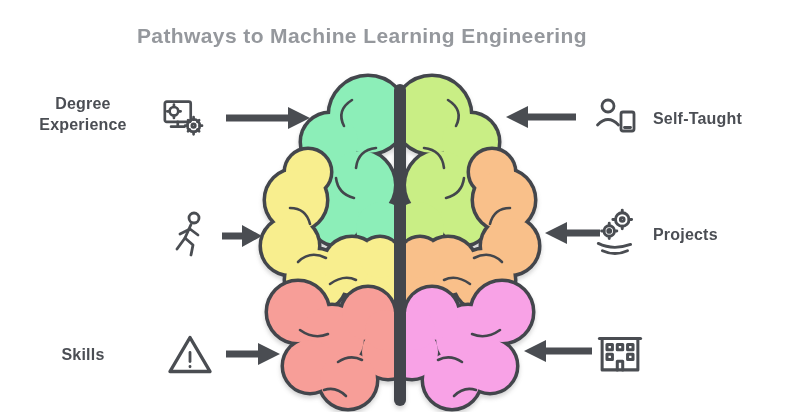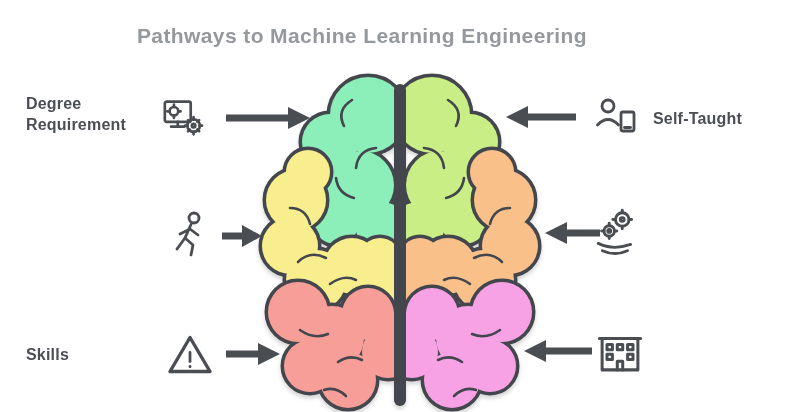"Degree" .label.left { left: 26px -> 8px; text-align: left -> center }
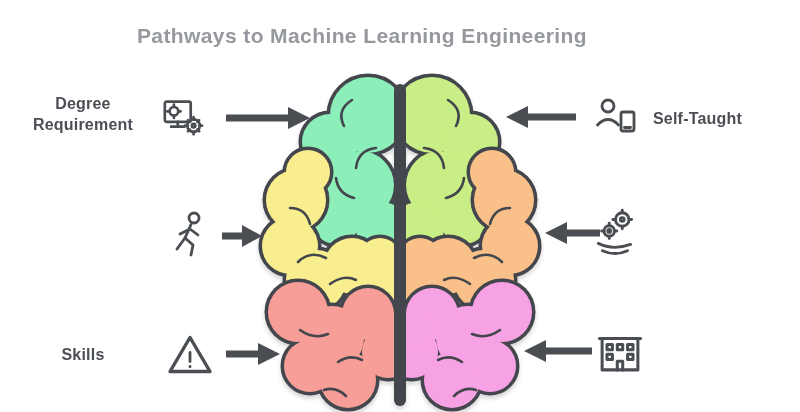"Requirement" div { text: Requirement -> Experience }
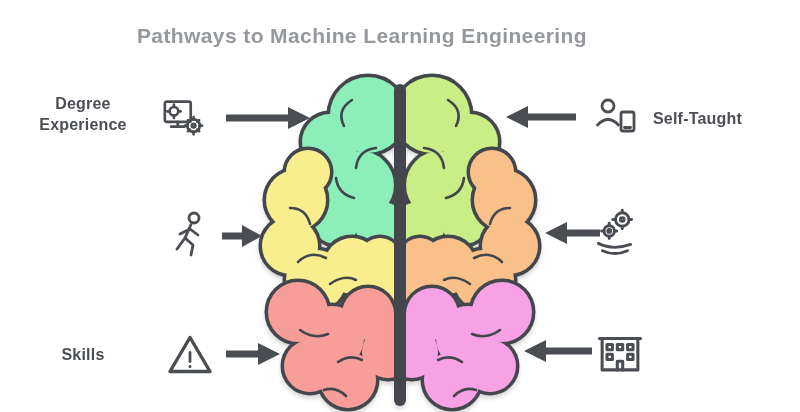"Projects" div.label { html: none -> <div> <div>Projects</div> </div> }
